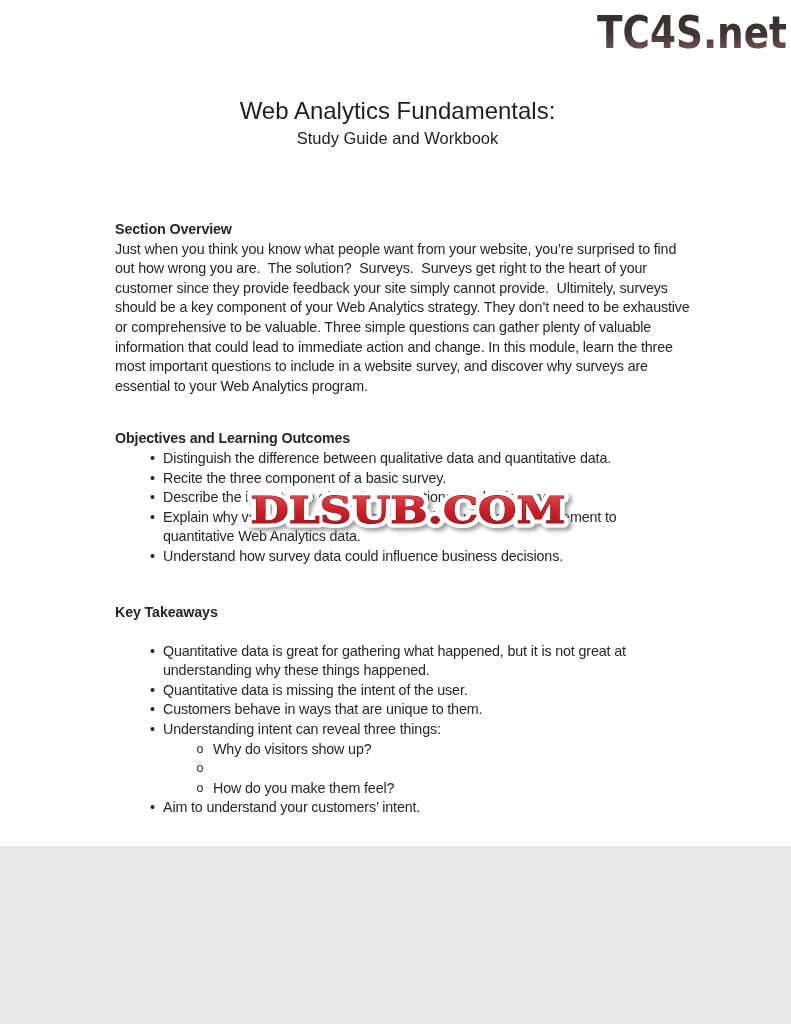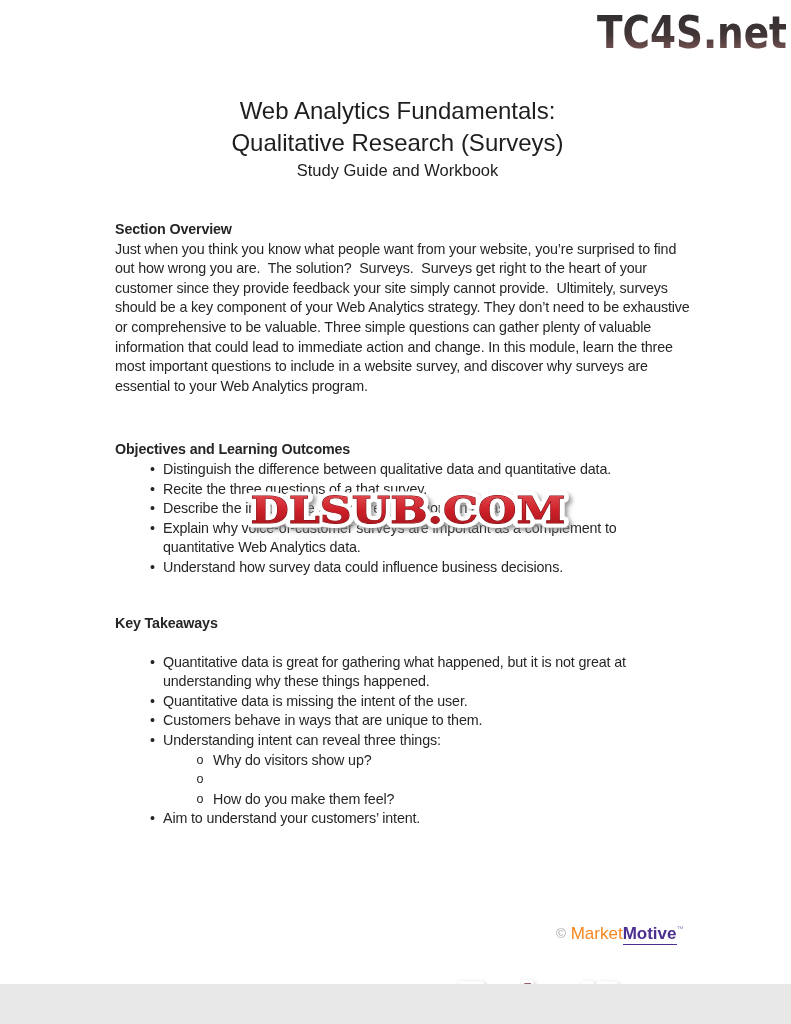"TC4S.net" .page { height: 984px -> 846px }
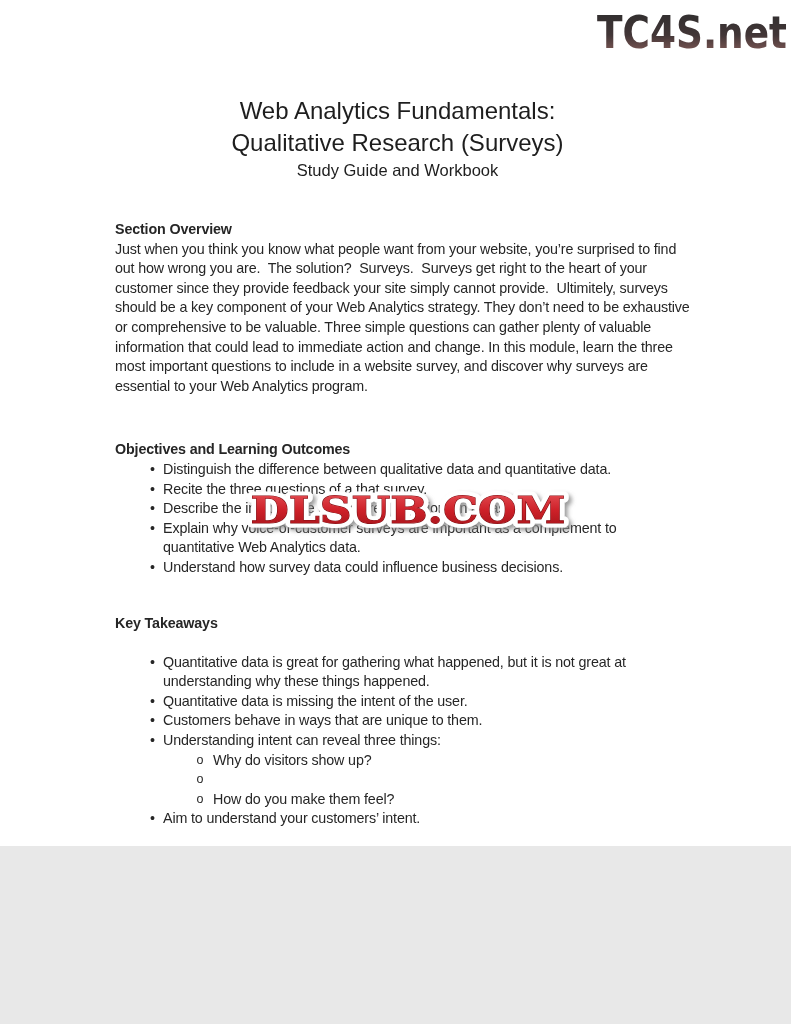"Qualitative Research (Surveys)" div.title-line { html: <div>Qualitative Research (Surveys)</div> -> none }
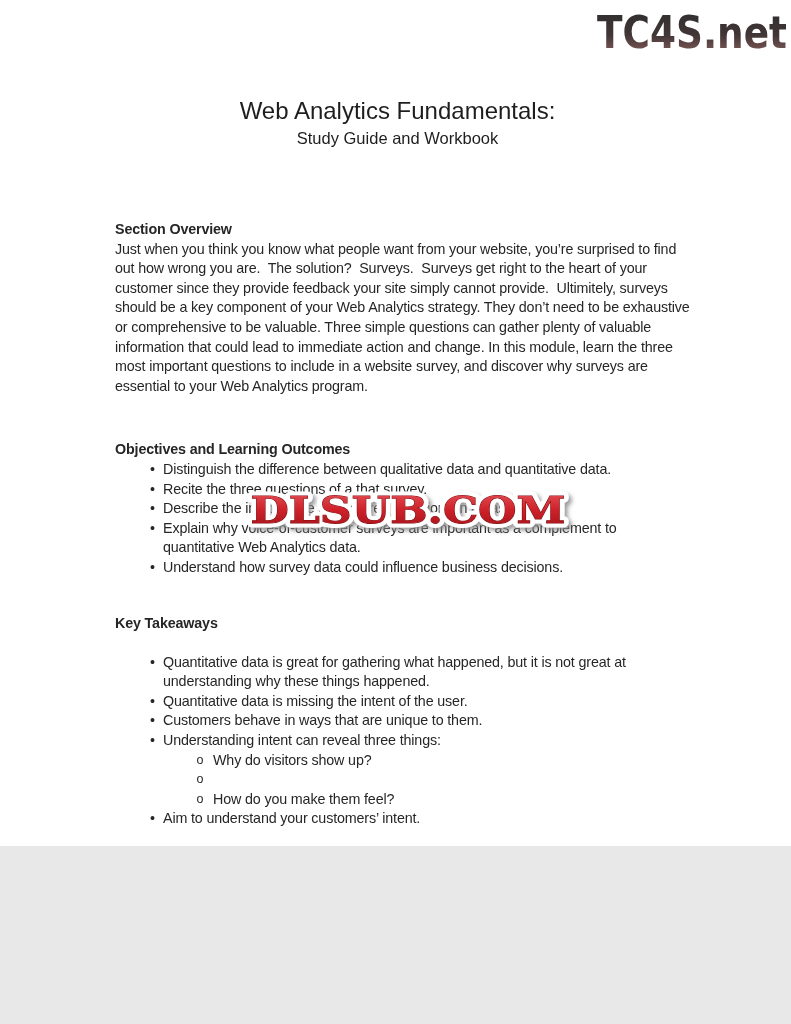"Objectives and Learning Outcomes" .sec-objectives { margin-top: 44px -> 33px }
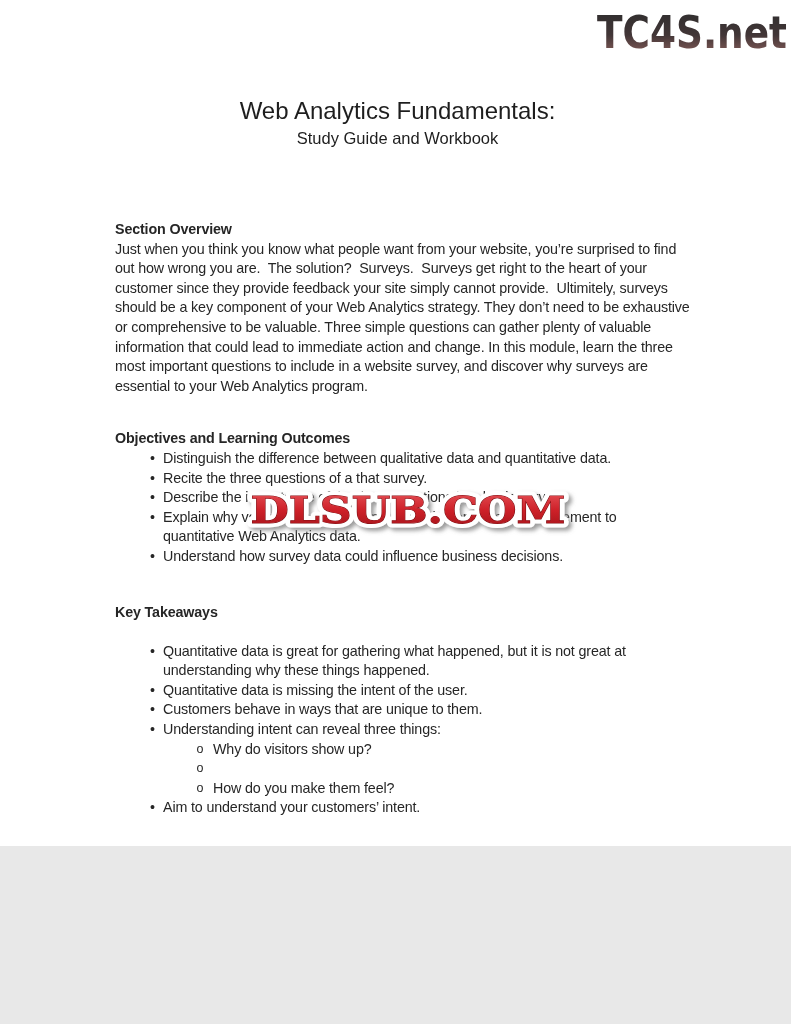"Recite the three questions of" span.li-text { text: questions of a that -> component of a basic }
